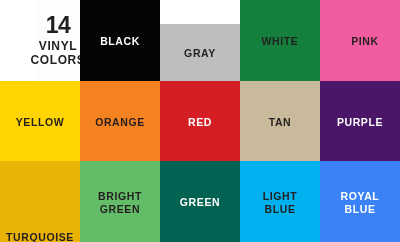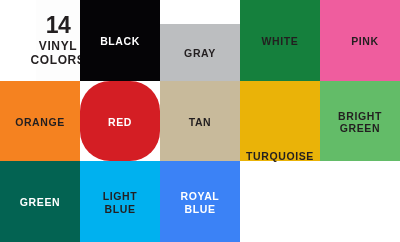"YELLOW" div.swatch { html: none -> <div> <div>YELLOW</div> </div> }
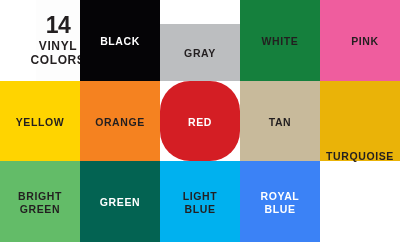"RED" div.swatch { border-radius: 30px -> none }
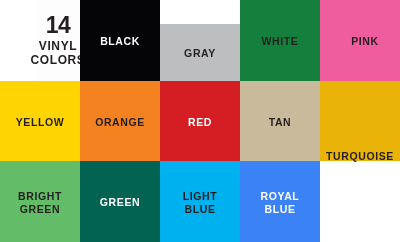"PURPLE" div.swatch { html: none -> <div> <div>PURPLE</div> </div> }
